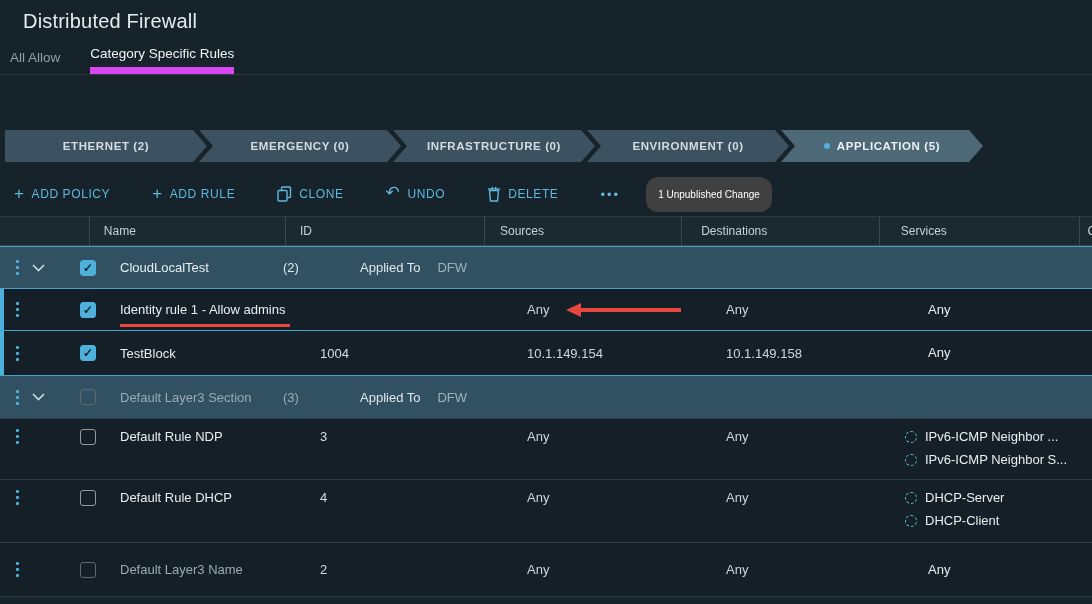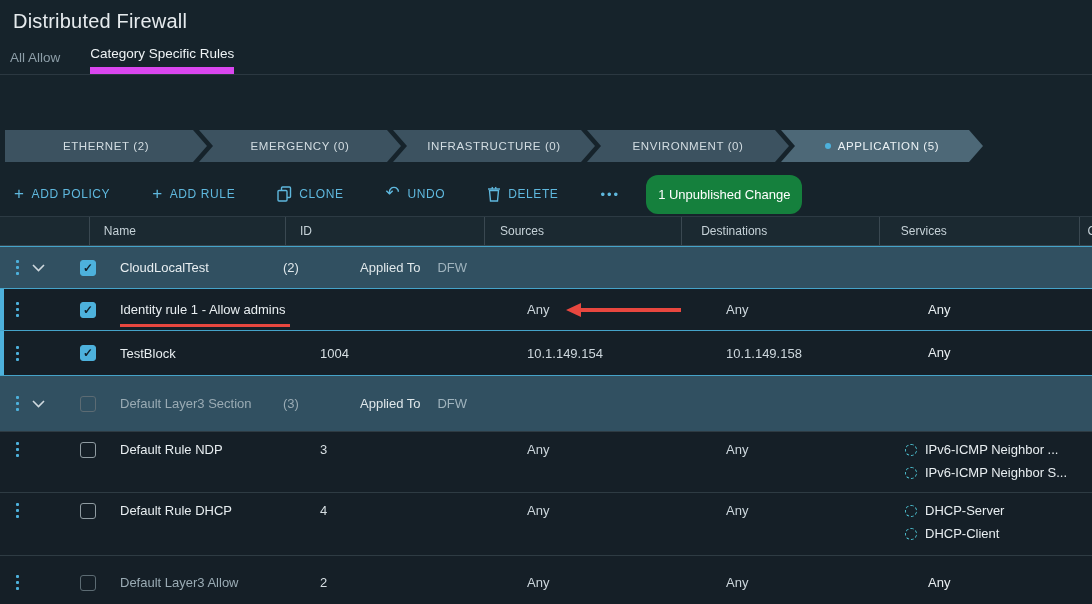"Distributed Firewall" .page-title { padding: 10px 0 0 13px -> 10px 0 0 23px }
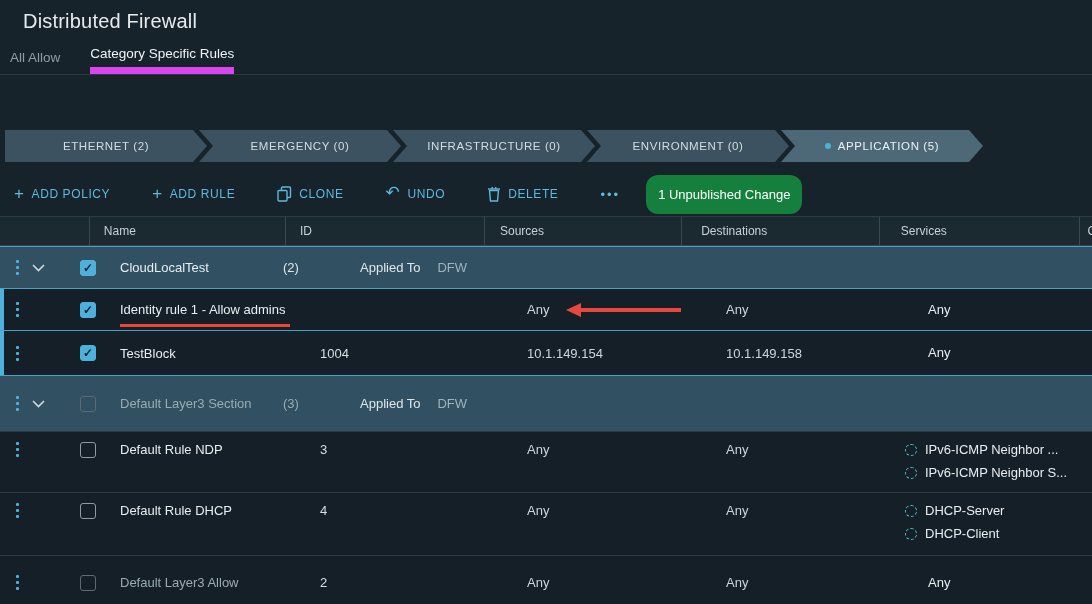"ETHERNET (2)" .cat { font-weight: none -> bold }
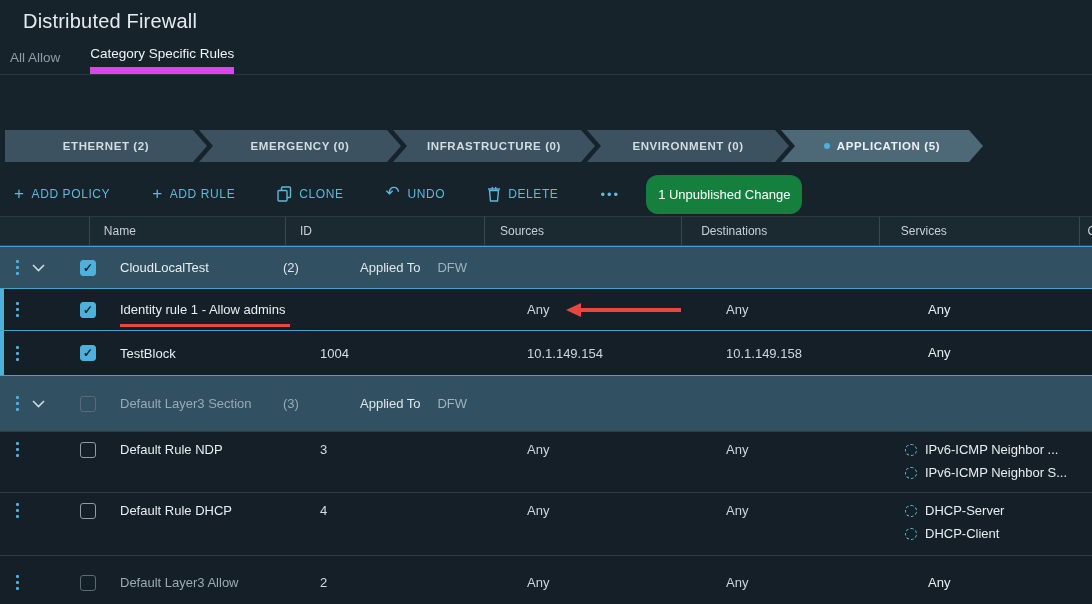"1 Unpublished Change" .badge { background: #15803d -> #404040; font-size: 13px -> 10px }
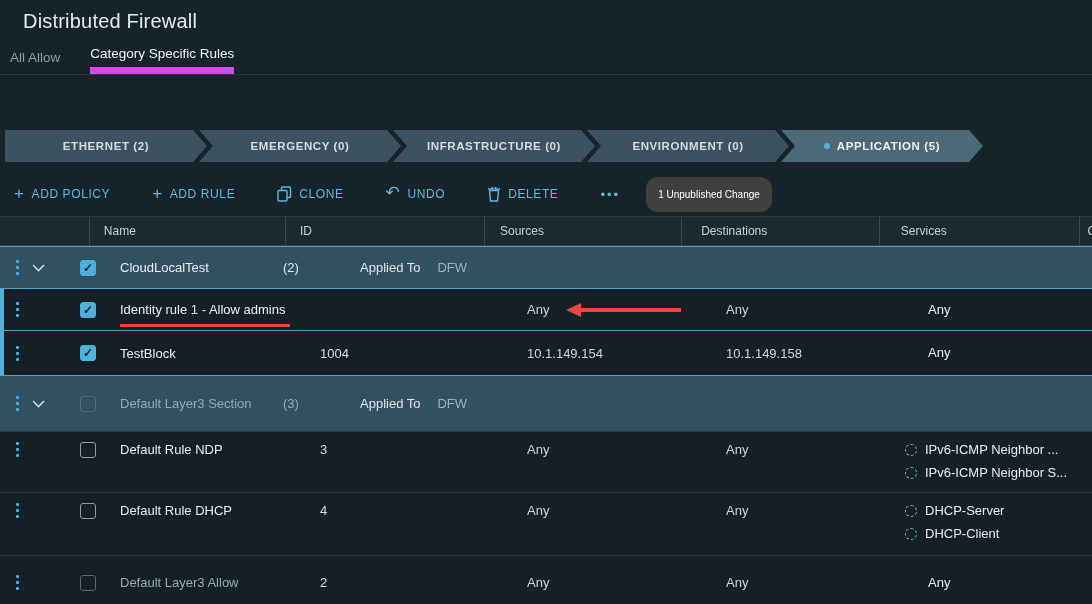"Default Layer3 Section" div.row { height: 56px -> 43px }
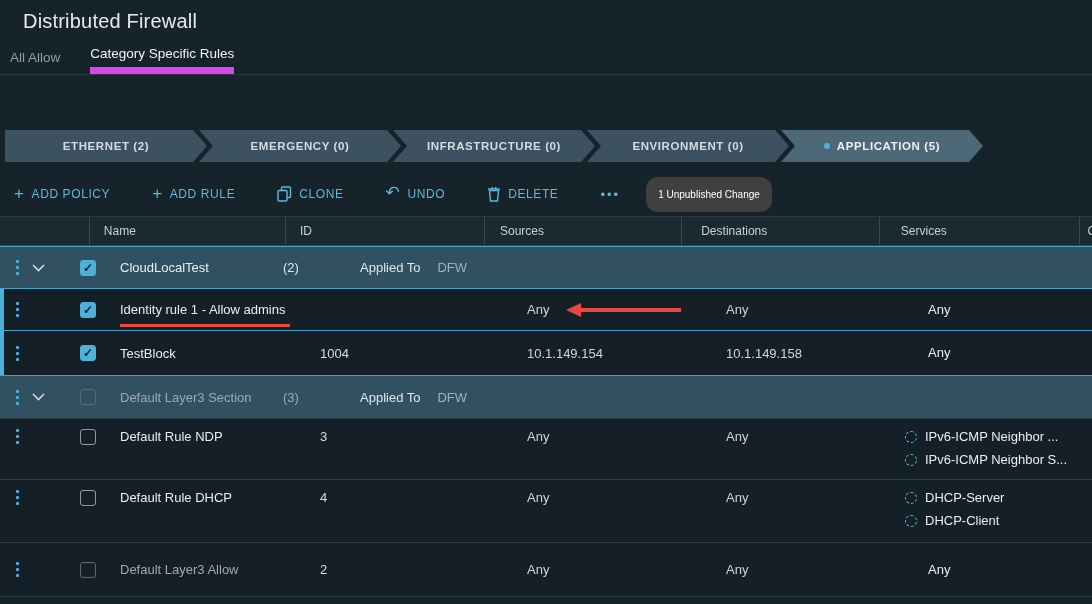"Default Layer3 Allow" span.dim { text: Allow -> Name }
